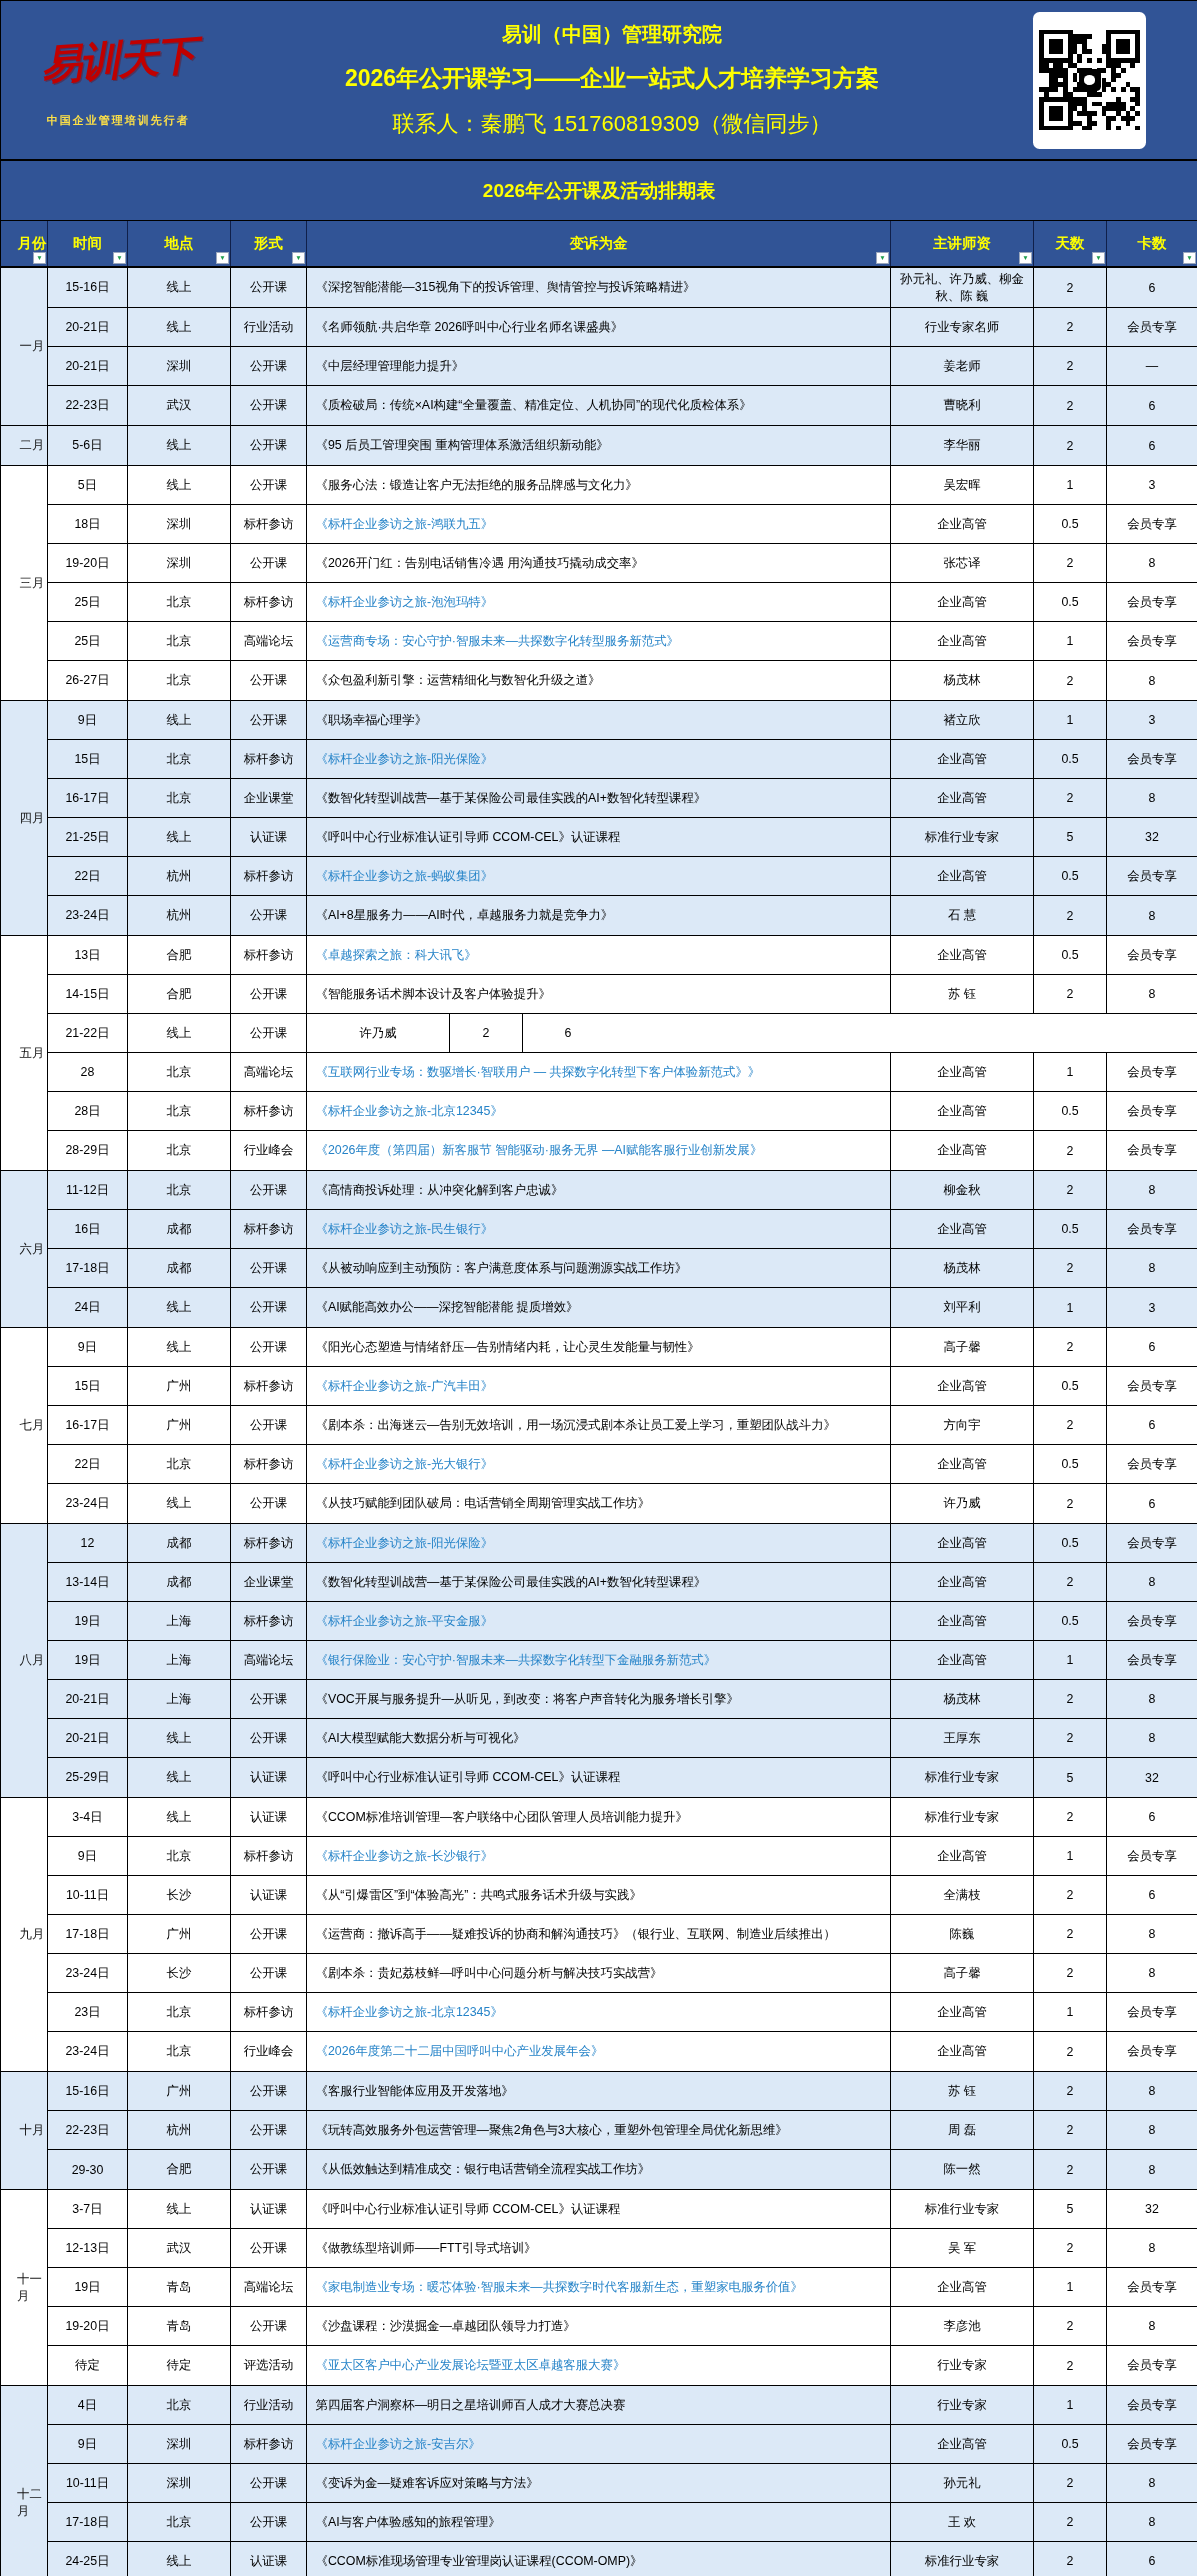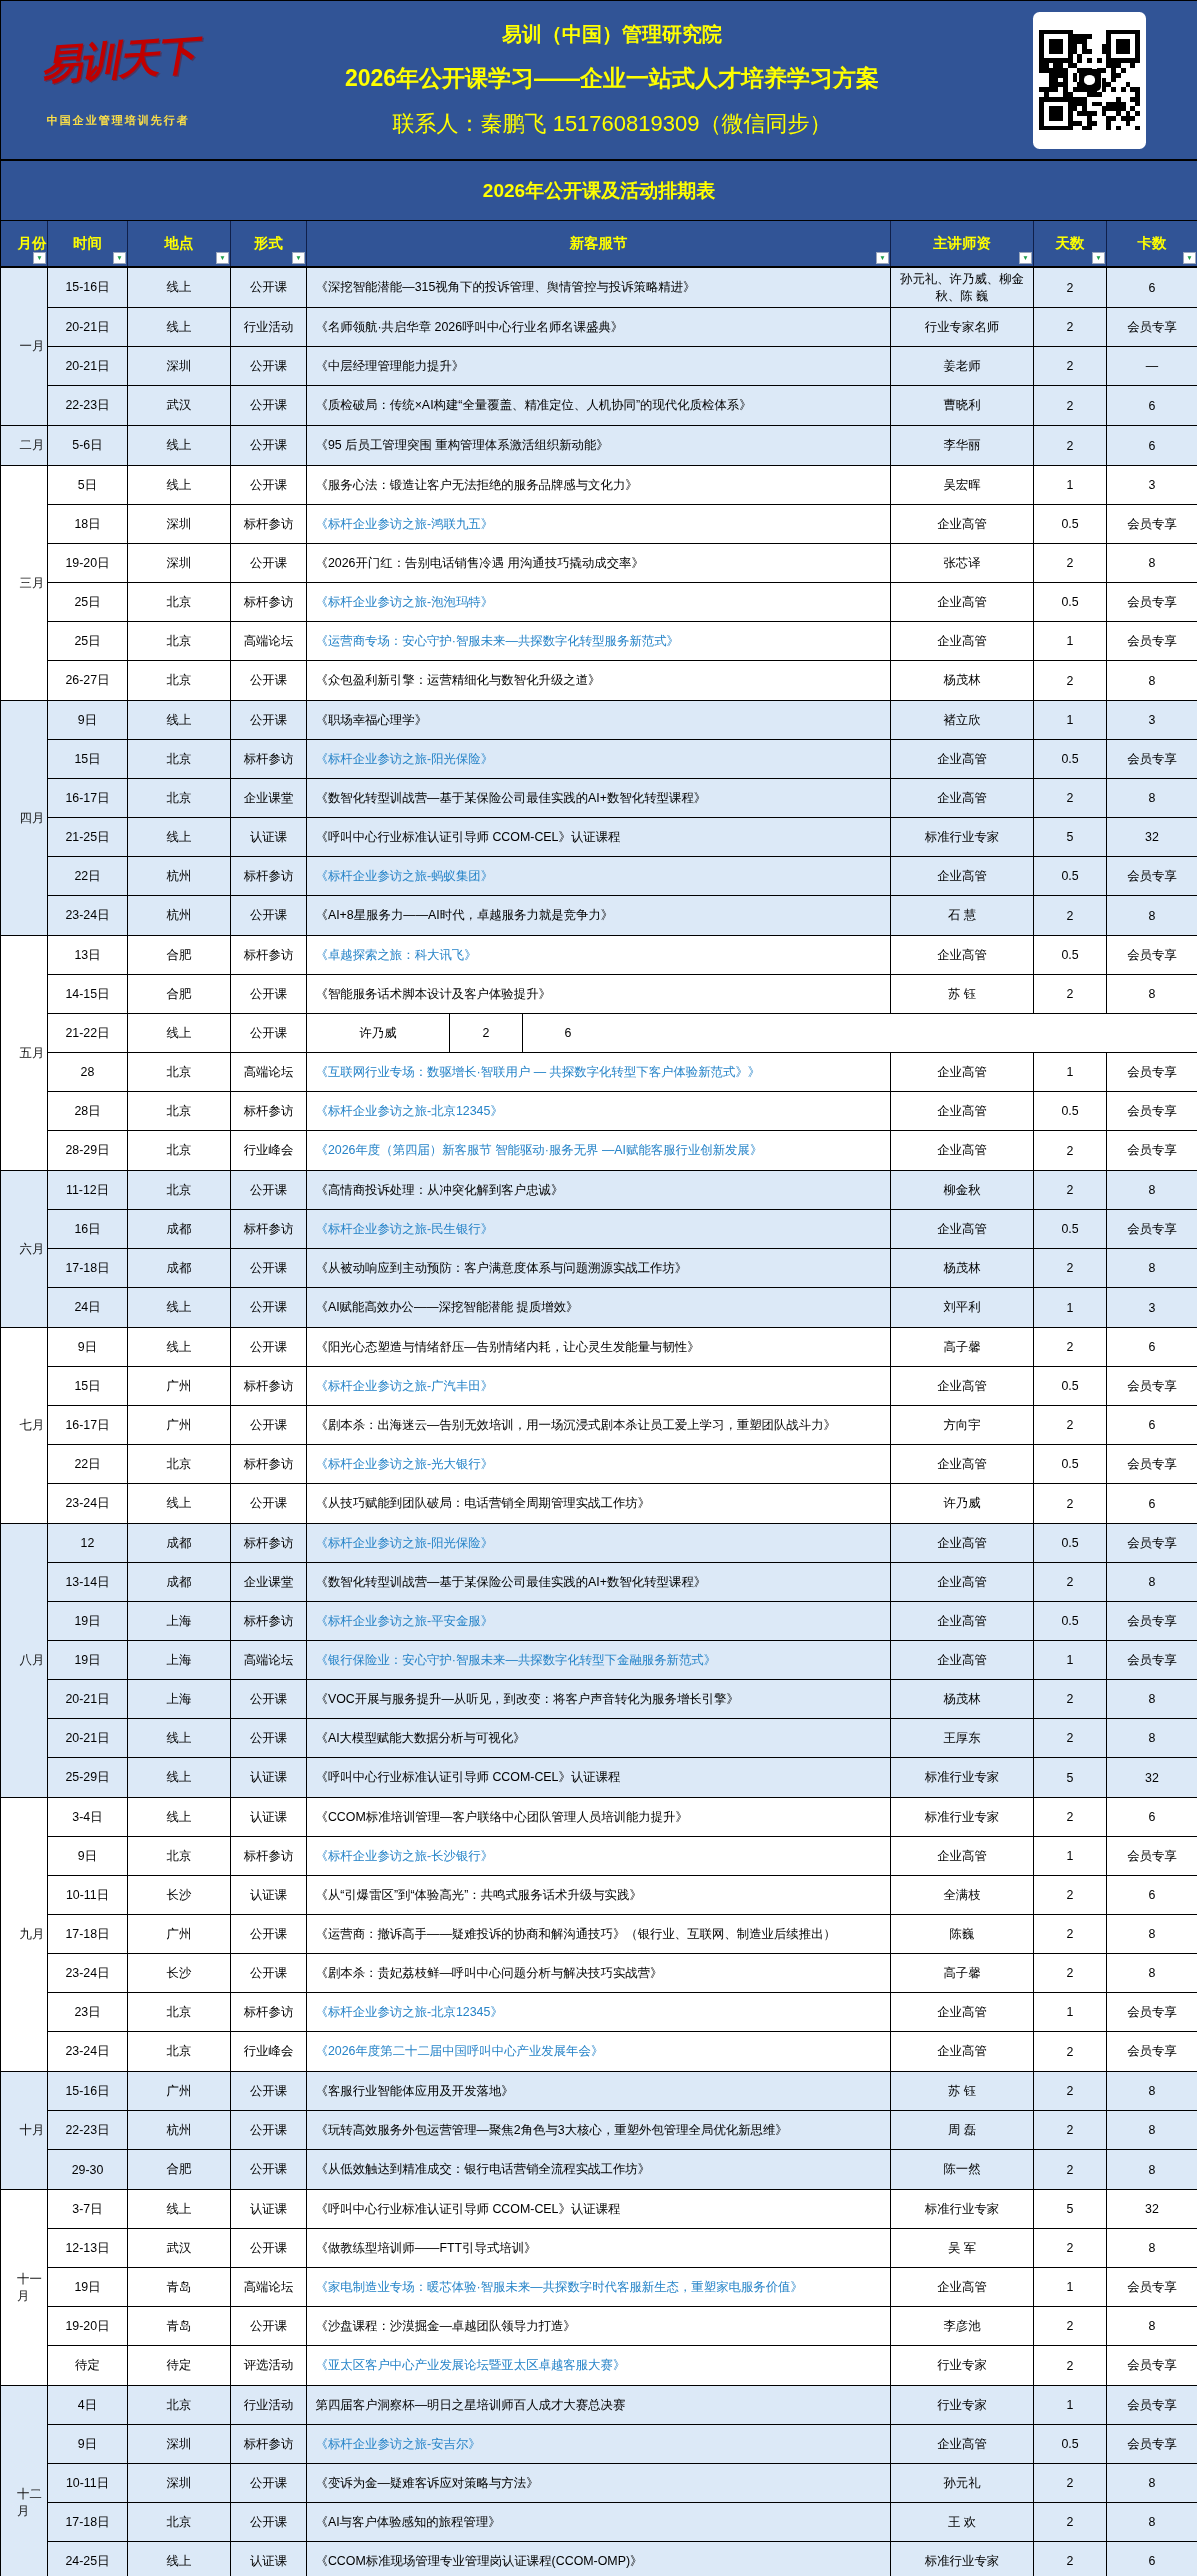"新客服节" span { text: 新客服节 -> 变诉为金 }
